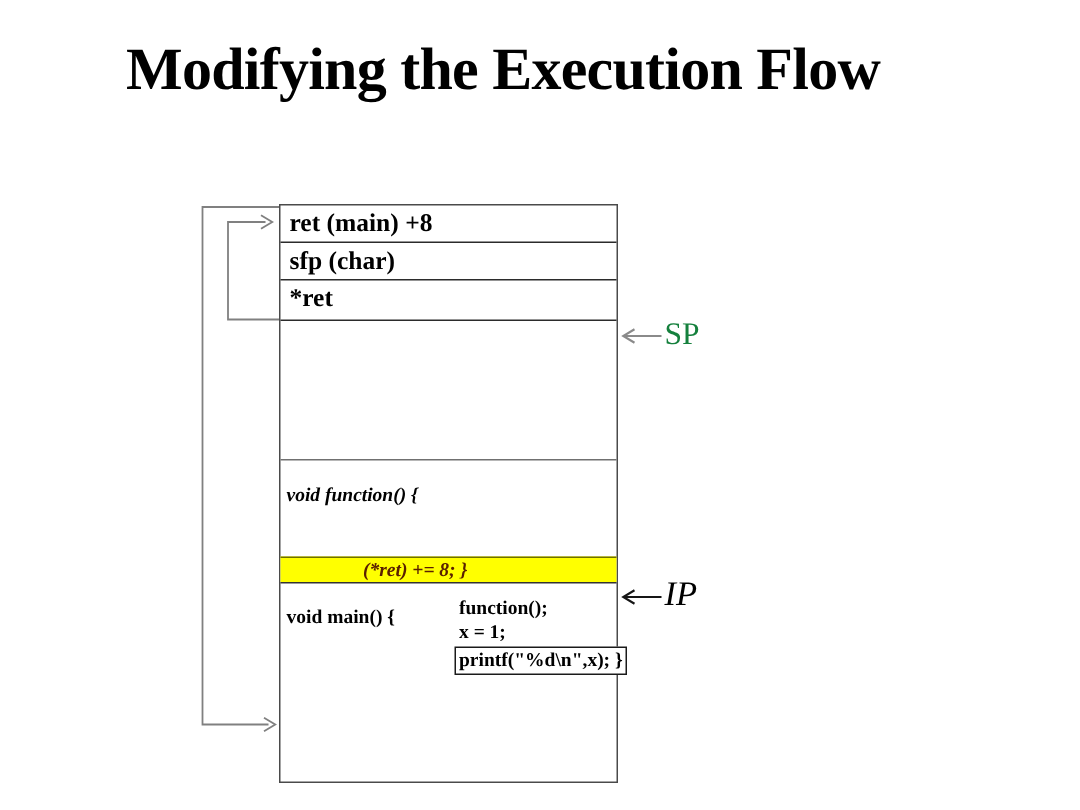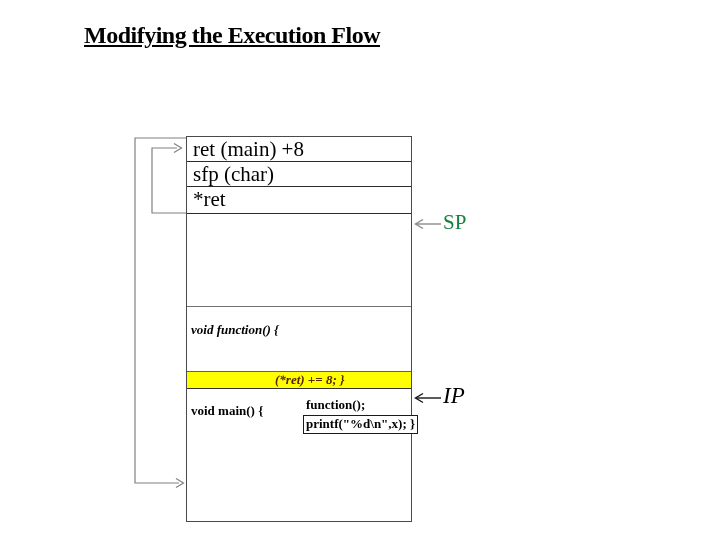"Modifying the Execution Flow" .title { font-size: 24px -> 40px; text-decoration: underline -> none }
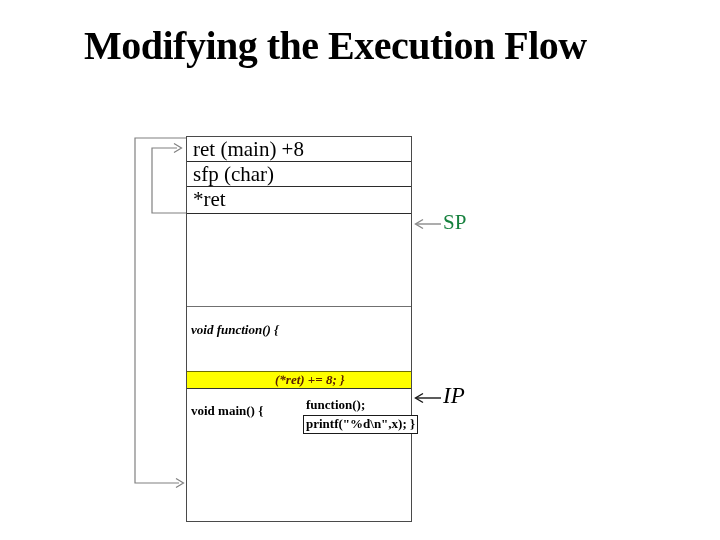"ret (main) +8" .stack-row { font-size: 21px -> 17px; font-weight: none -> bold }
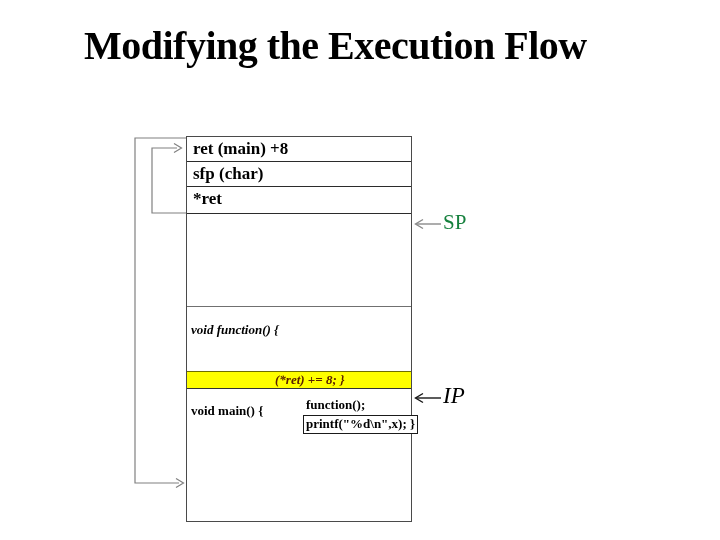"(*ret) += 8; }" .hl-band { padding-left: 88px -> 55px }
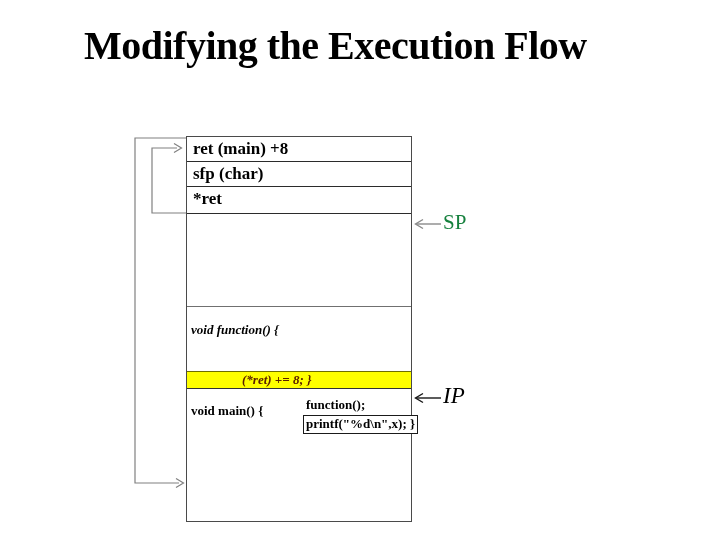"x = 1;" div.code { html: none -> <div>x = 1;</div> }
